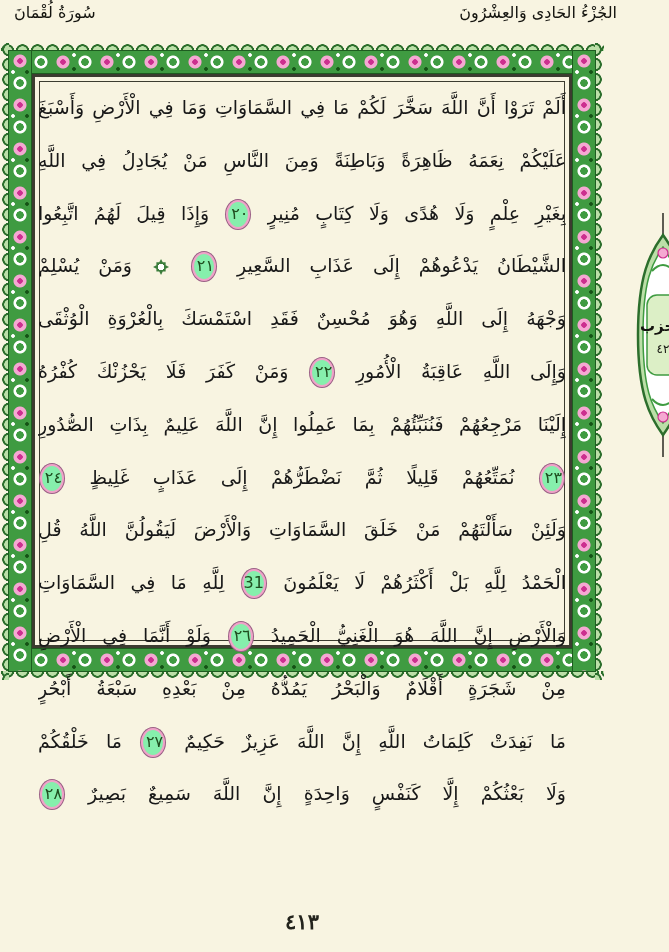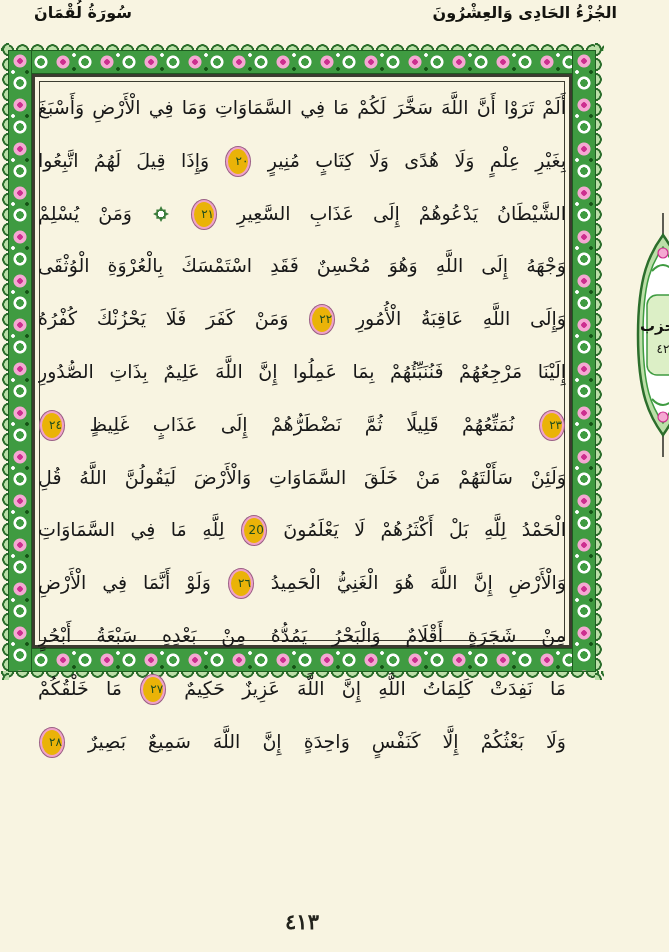"سُورَةُ لُقْمَانَ" .hdr { font-weight: bold -> normal; margin-left: 20px -> none }
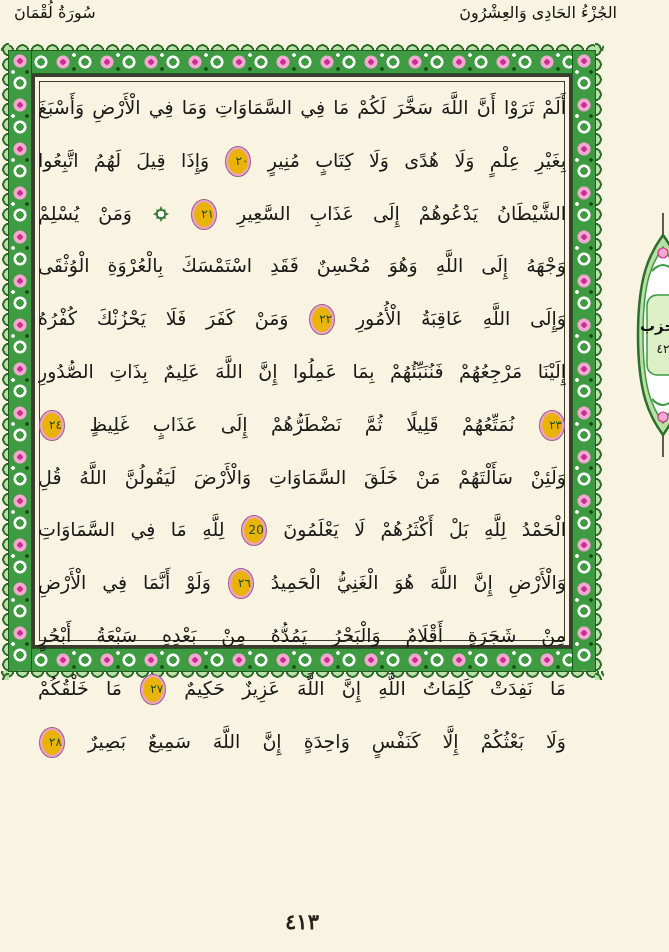"عَلَيْكُمْ نِعَمَهُ ظَاهِرَةً" div.quran-line { html: none -> <div><span>عَلَيْكُمْ نِعَمَهُ ظَاهِرَةً وَبَاطِنَةً وَمِنَ النَّاسِ مَنْ يُجَادِلُ فِي اللَّهِ</span></div> }
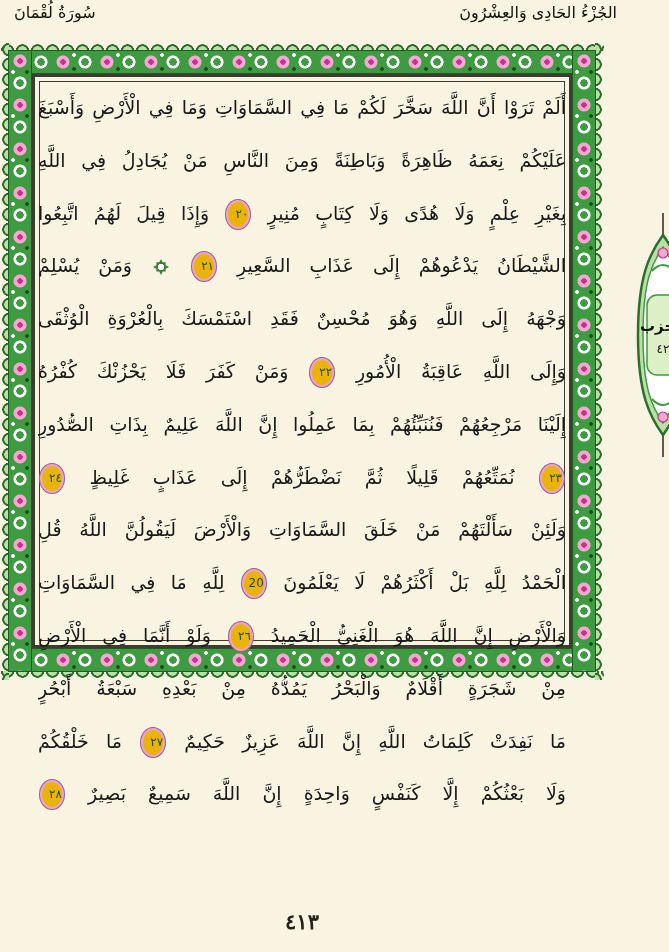"٢٠" .ayah-marker { background: #eab308 -> #86efac; font-size: 12px -> 16px }
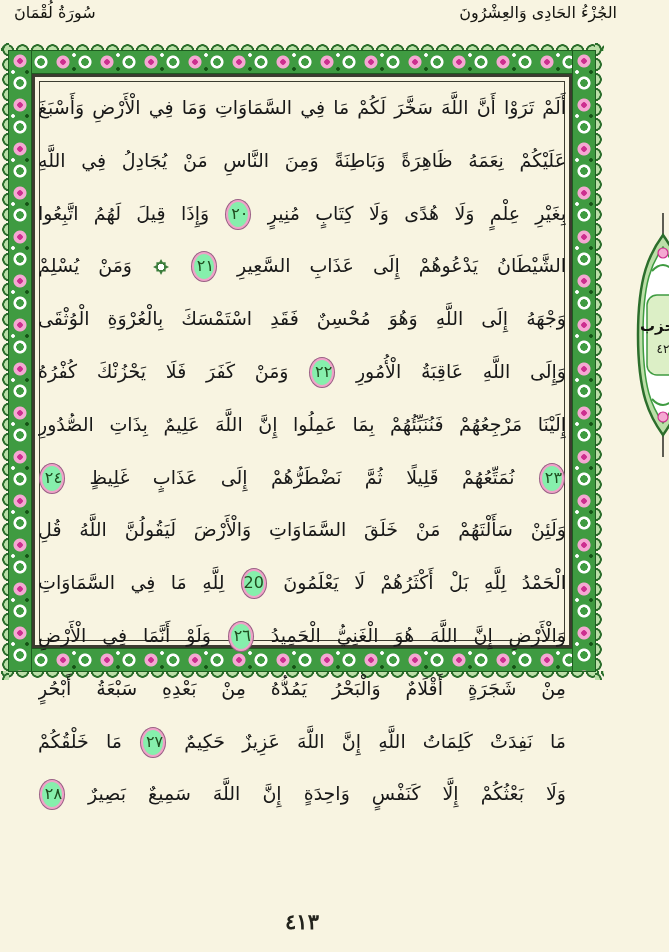"20" span.ayah-marker { text: 20 -> 31 }
